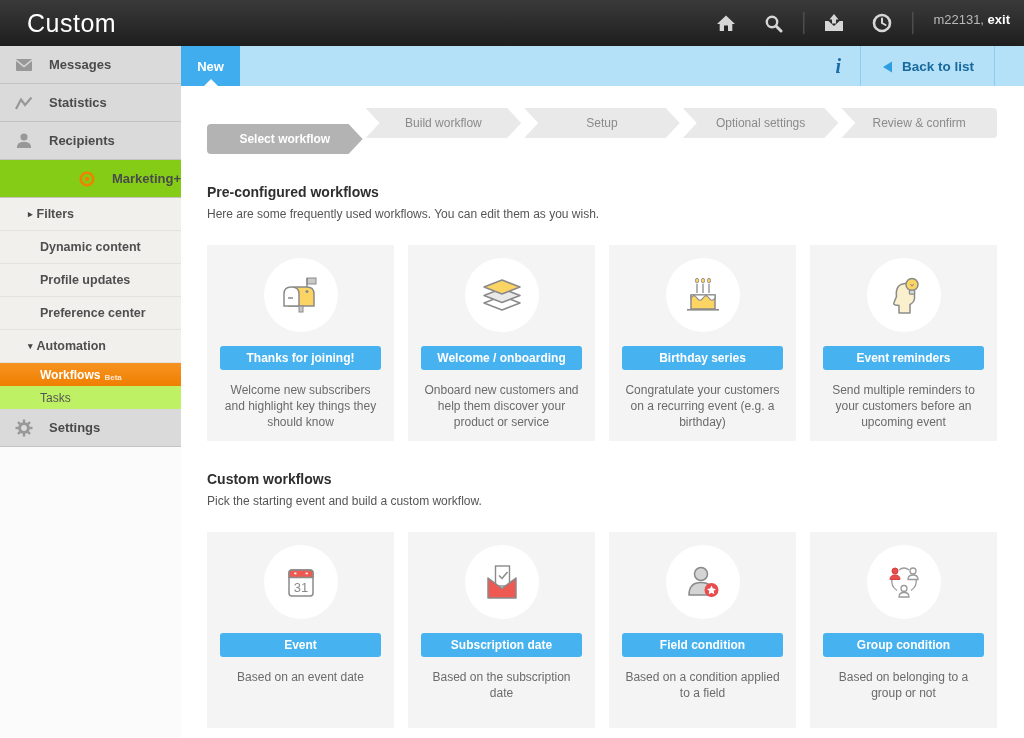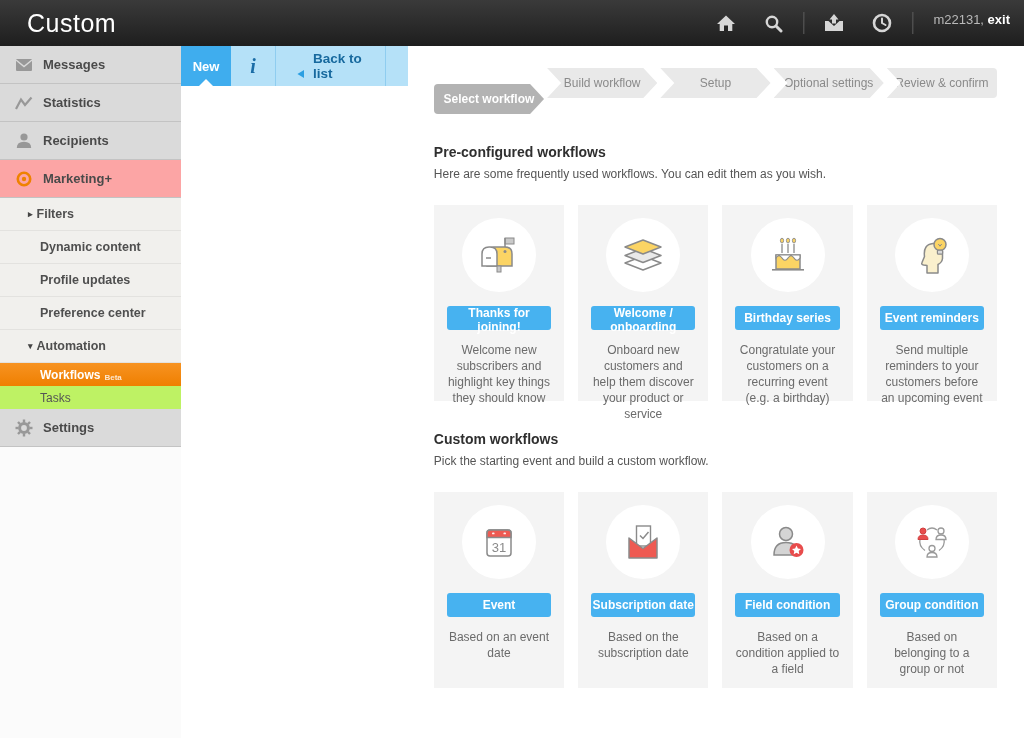"Messages" .sb-item.lvl1 { gap: 10px -> 16px }
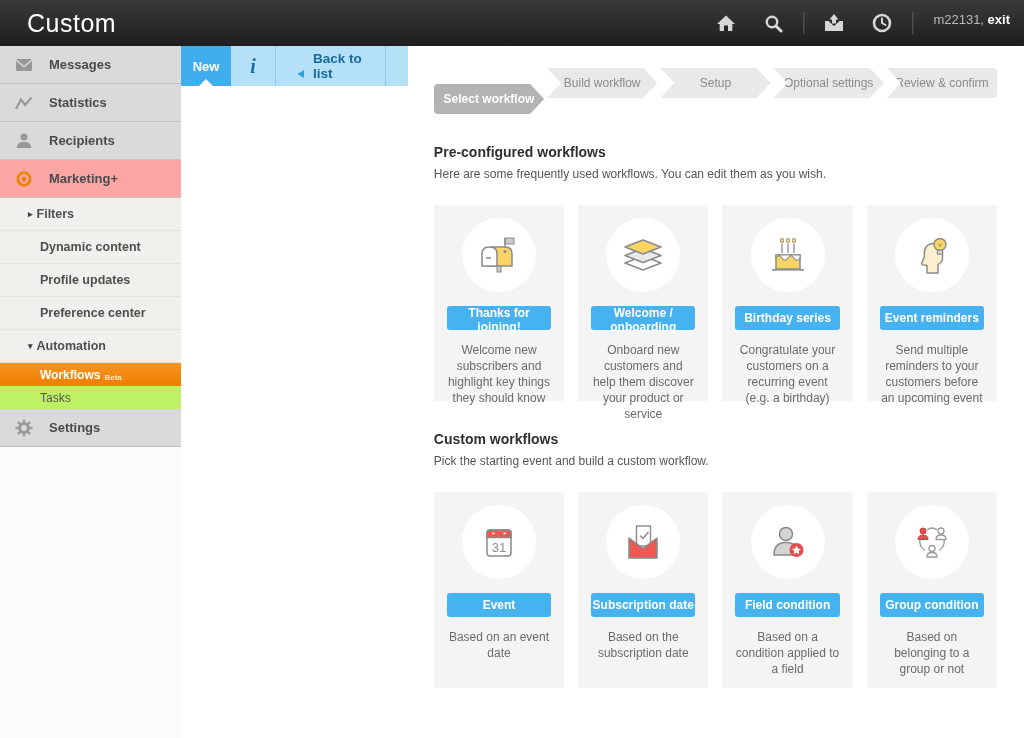"New" .main { flex-direction: row -> column }
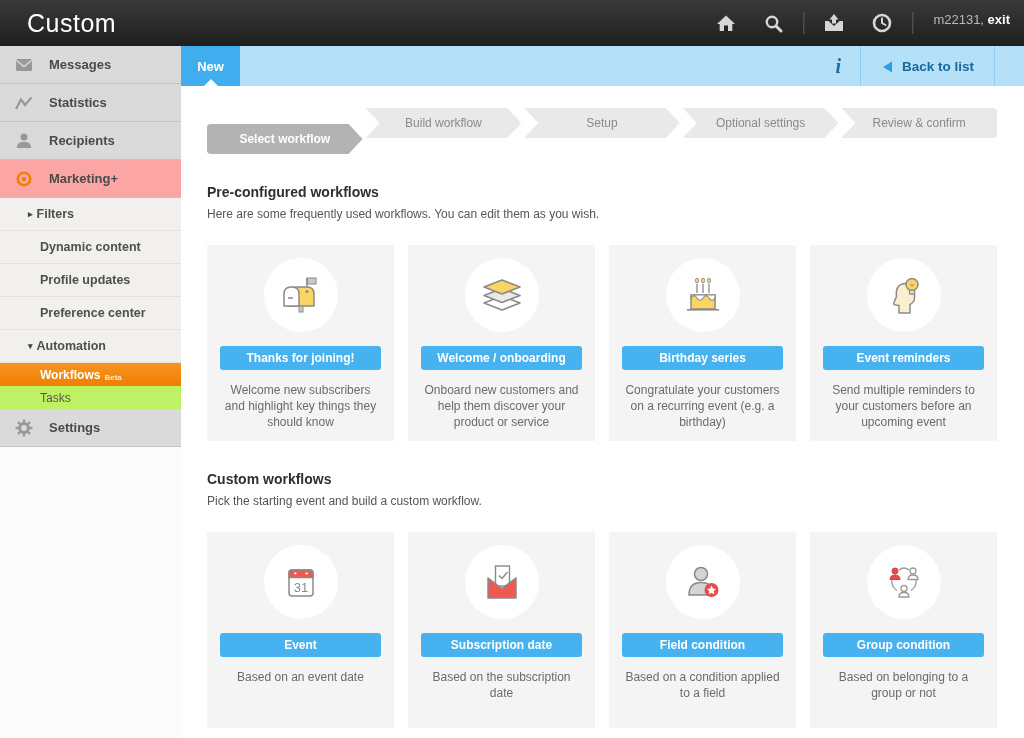"Marketing+" .sb-item.lvl1.branch { background: #fca5a5 -> #84cc16; justify-content: none -> flex-end }
